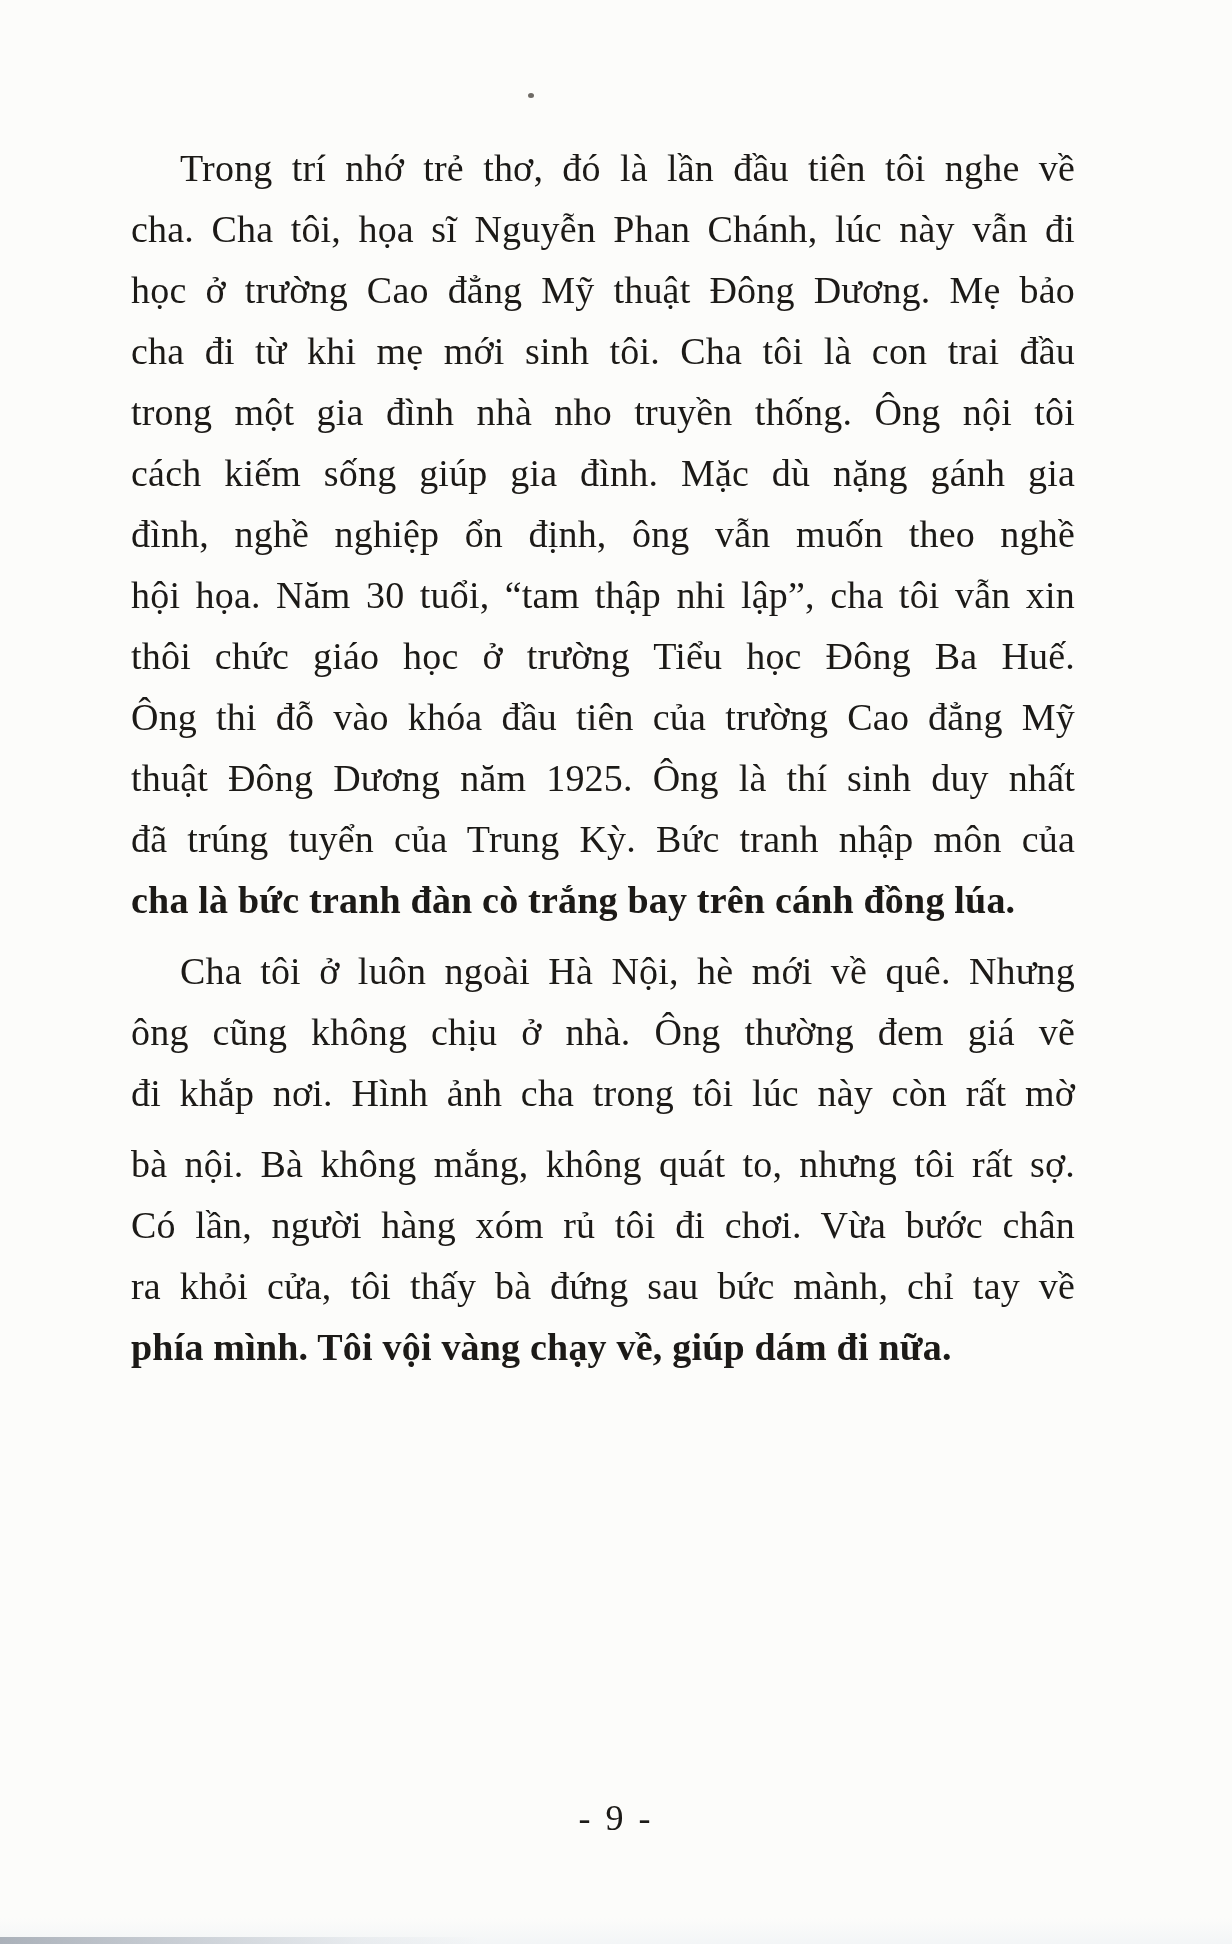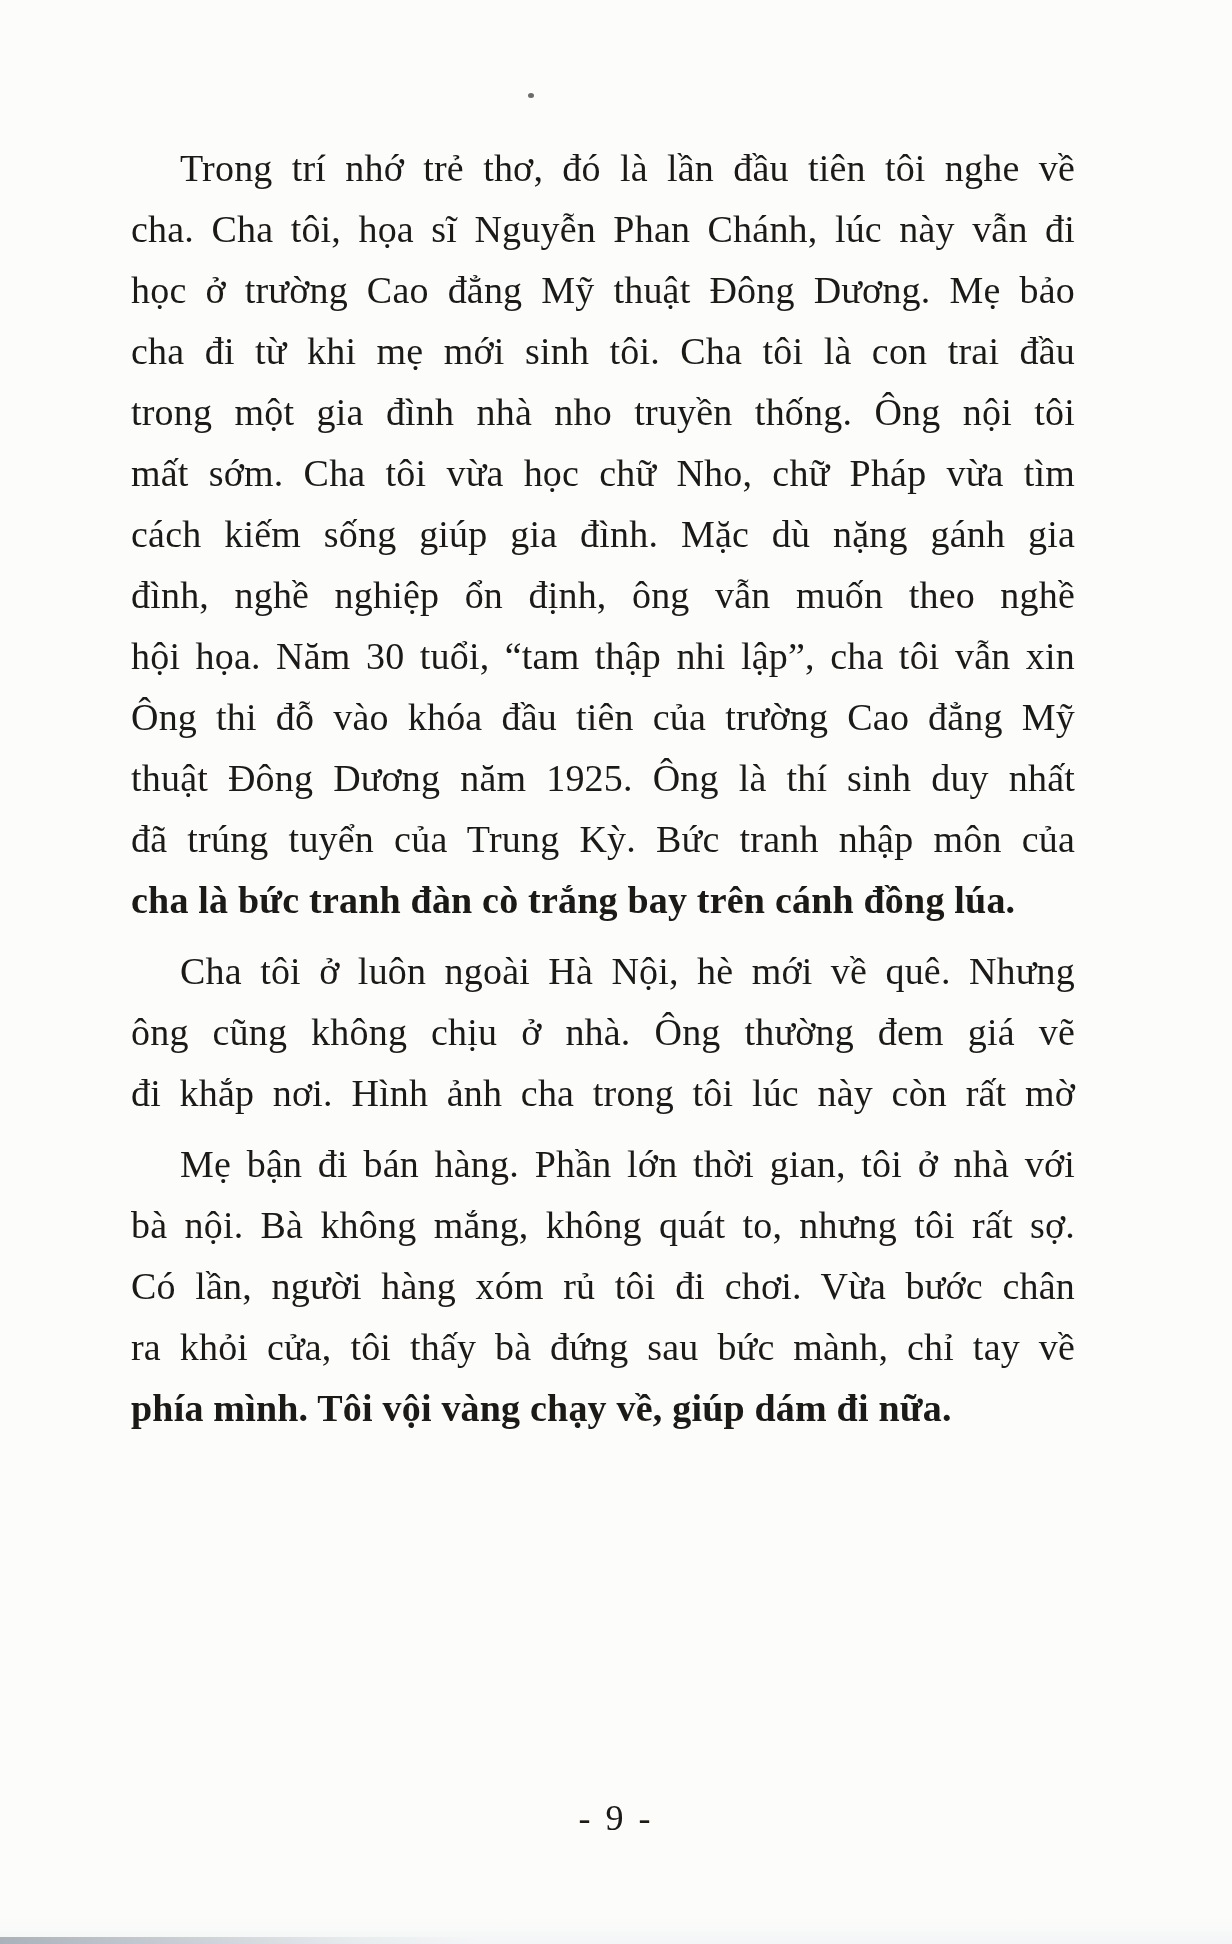"mất sớm. Cha tôi vừa" div.line { html: <div>mất sớm. Cha tôi vừa học chữ Nho, chữ Pháp vừa tìm</div> -> none }
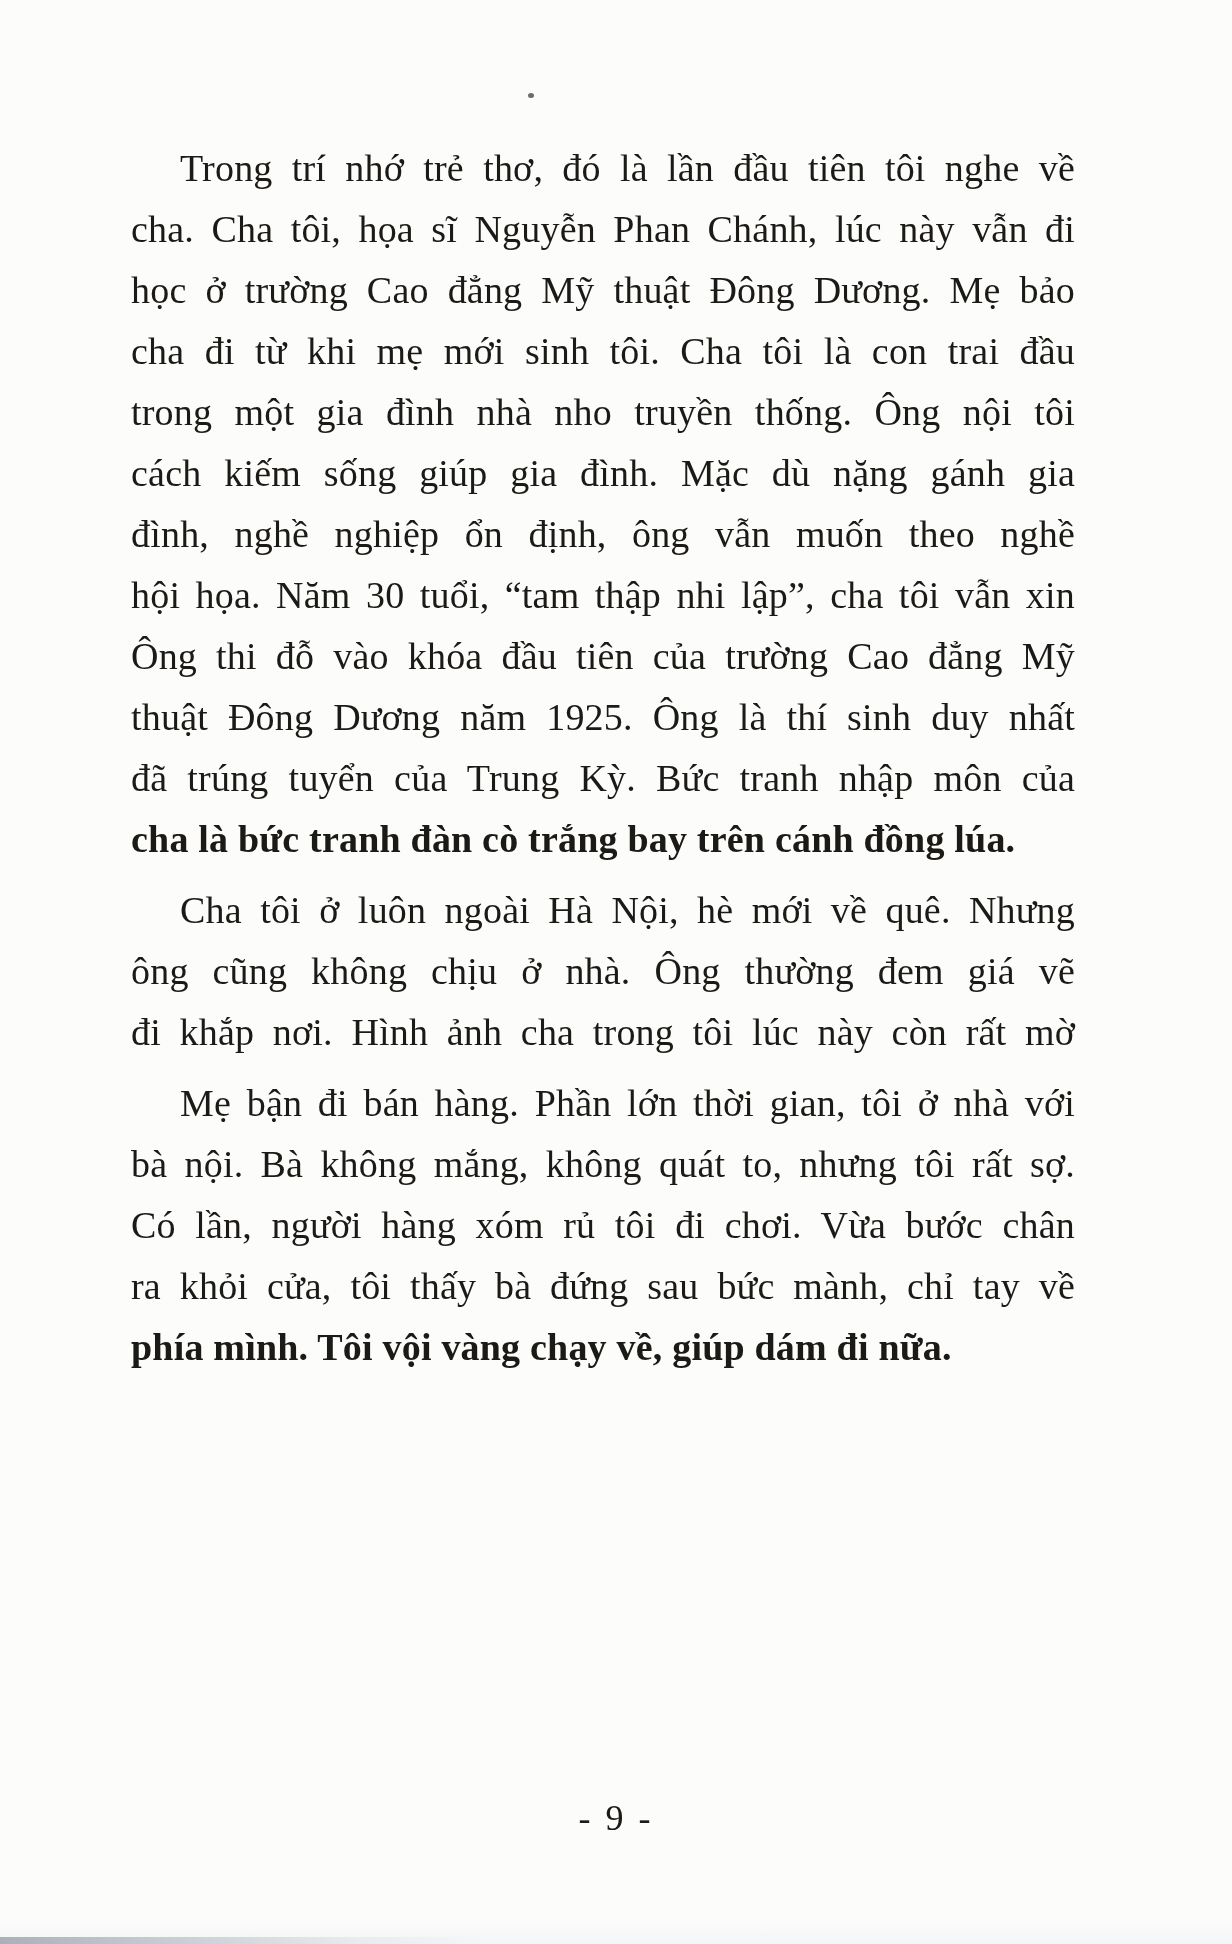"thôi chức giáo học ở" div.line { html: none -> <div>thôi chức giáo học ở trường Tiểu học Đông Ba Huế.</div> }
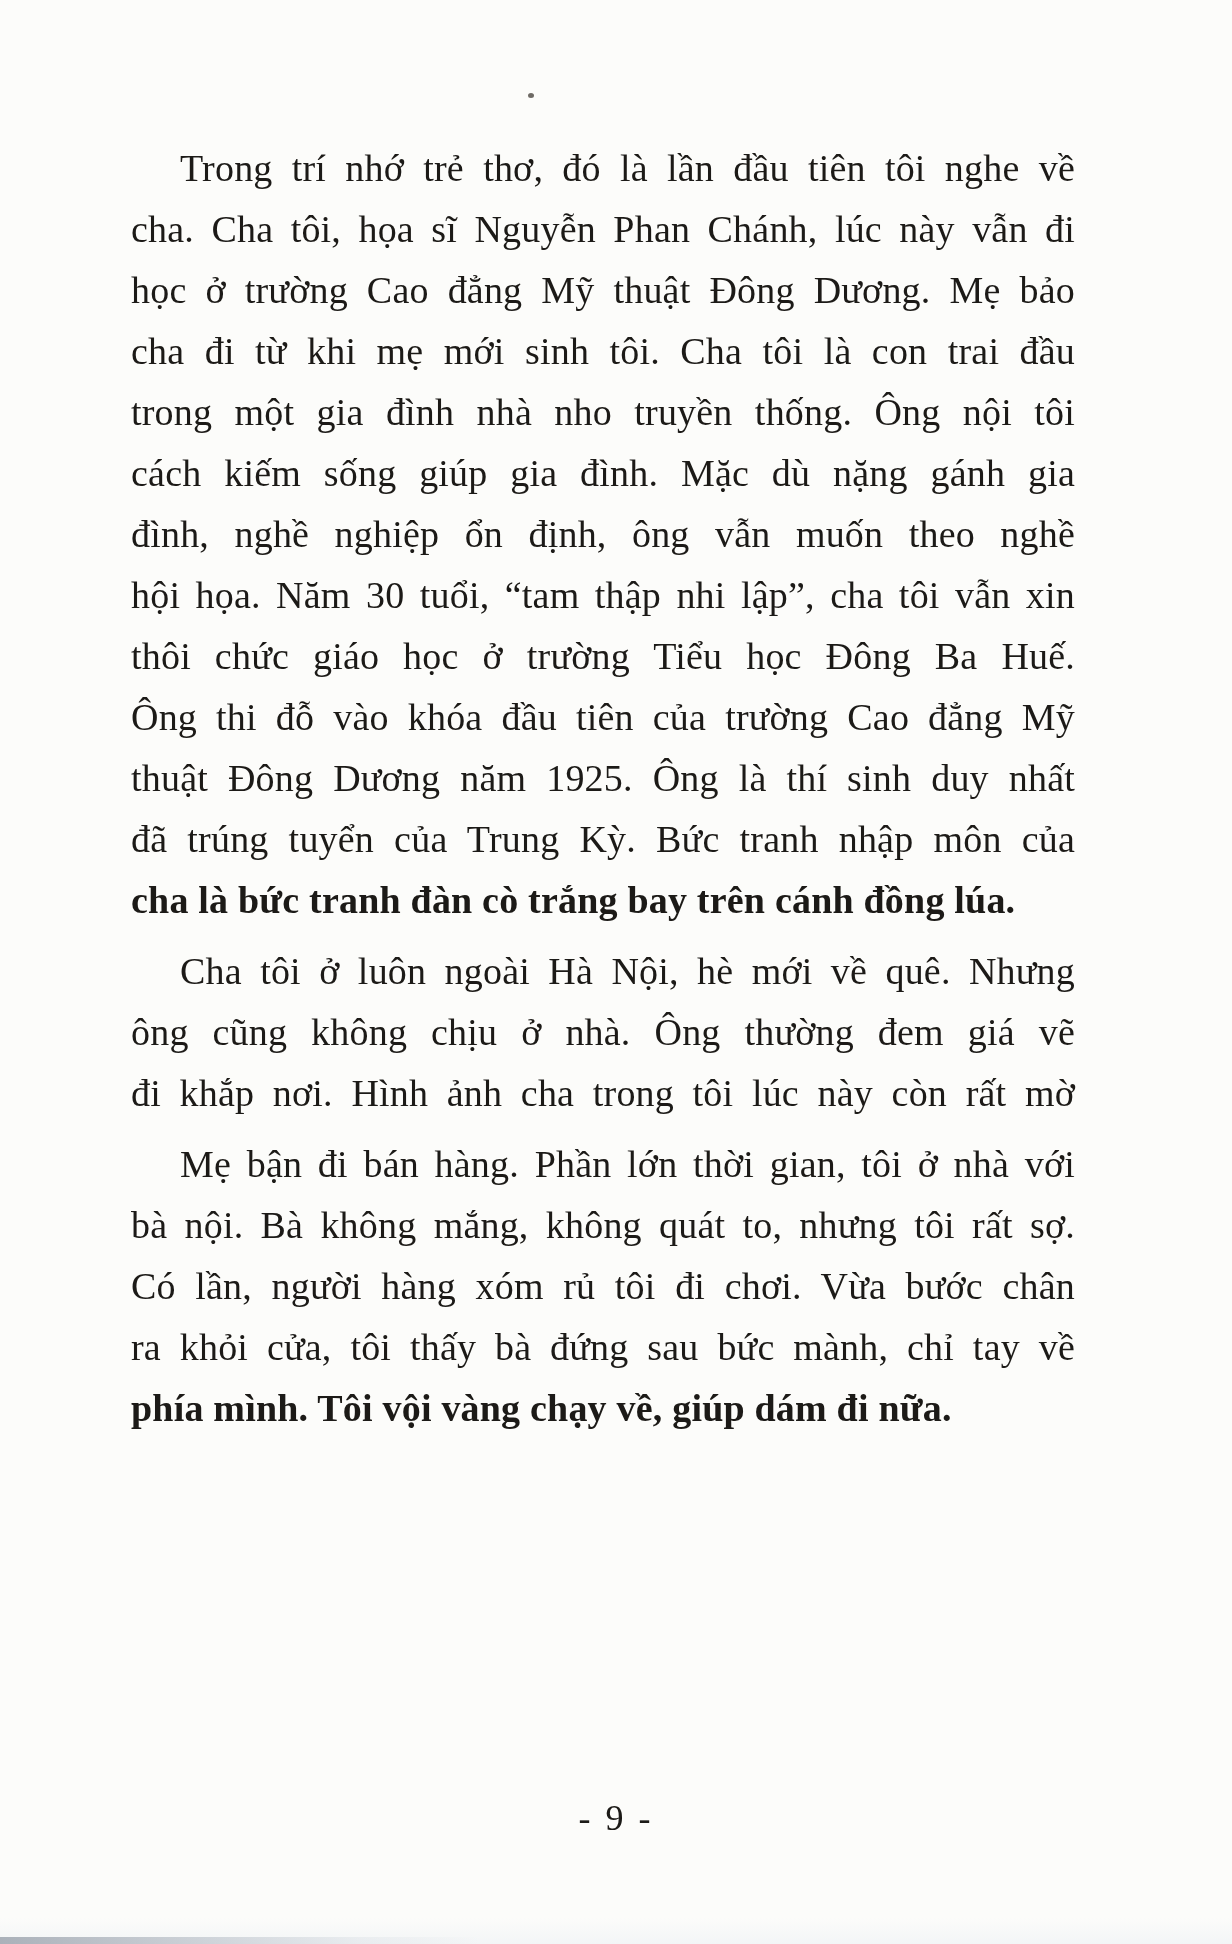"Mẹ bận đi bán hàng." div.line { html: <div>Mẹ bận đi bán hàng. Phần lớn thời gian, tôi ở nhà với</div> -> none }
